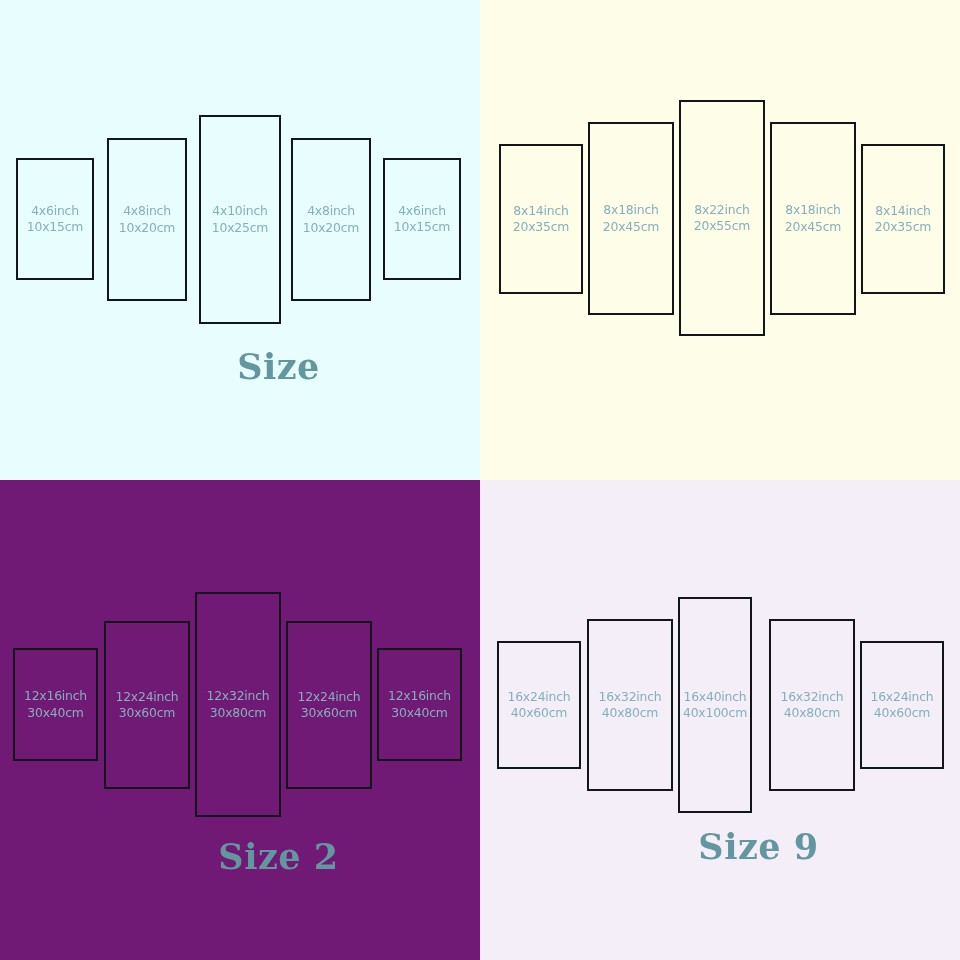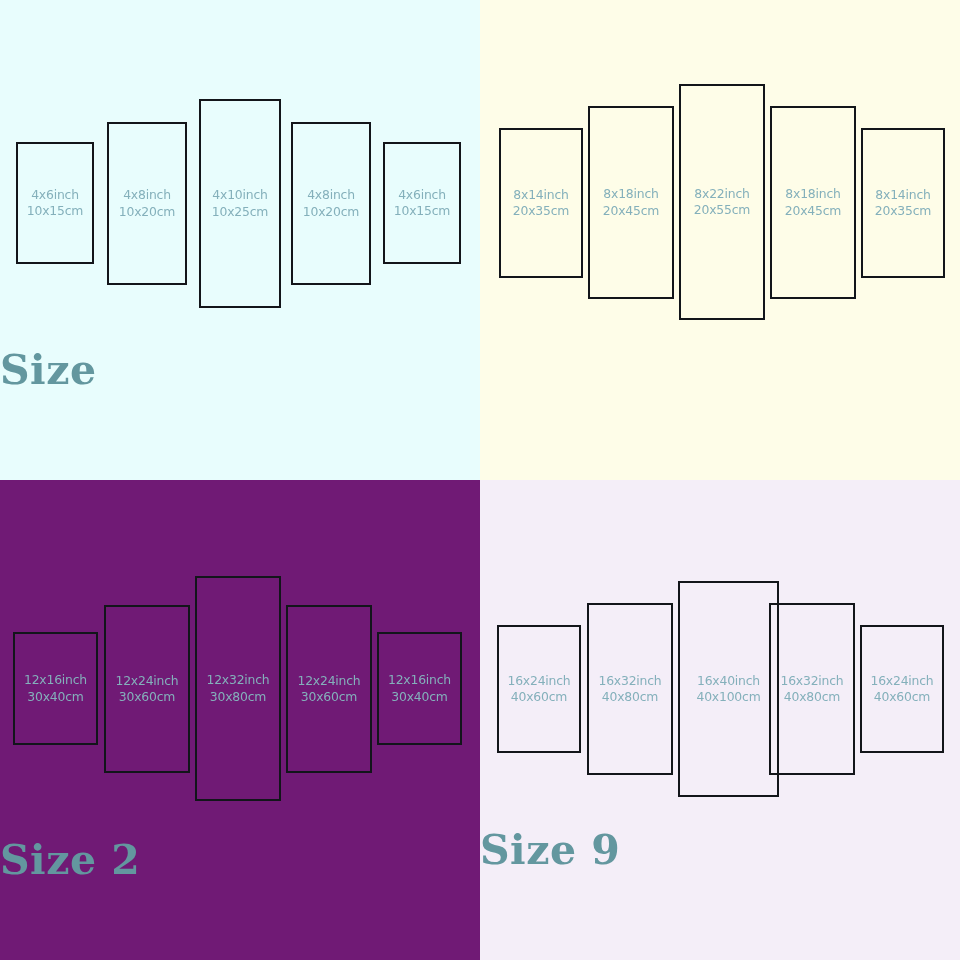"4x6inch" .panel-group { top: 0 -> 16px }
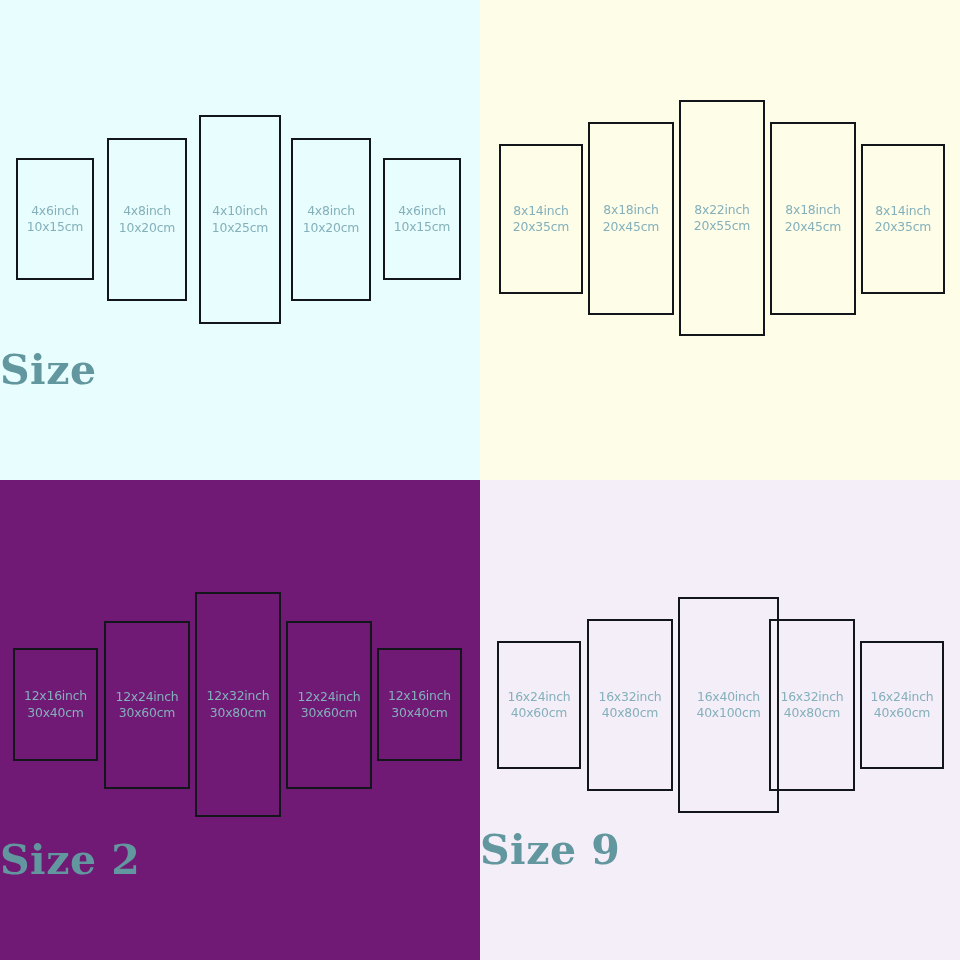"Size" .quad-title { font-size: 41px -> 35px; text-align: left -> center }
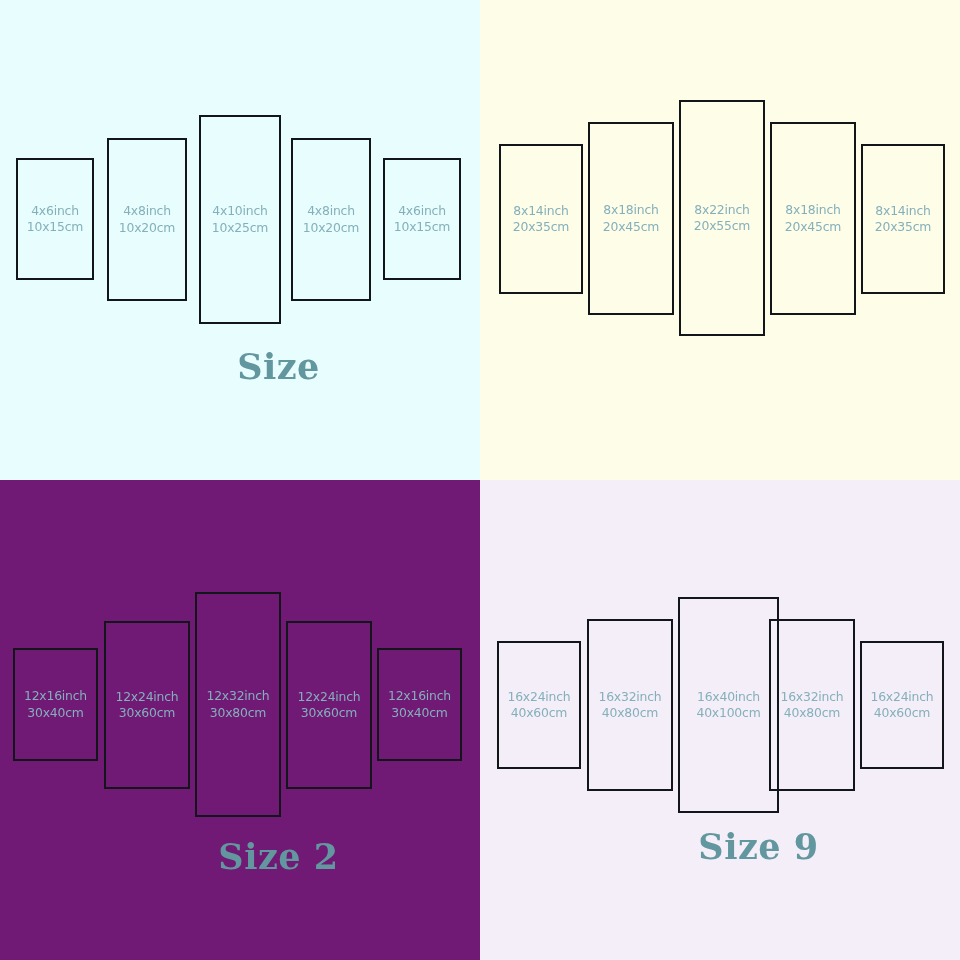"16x40inch" div.panel { width: 101px -> 74px }
